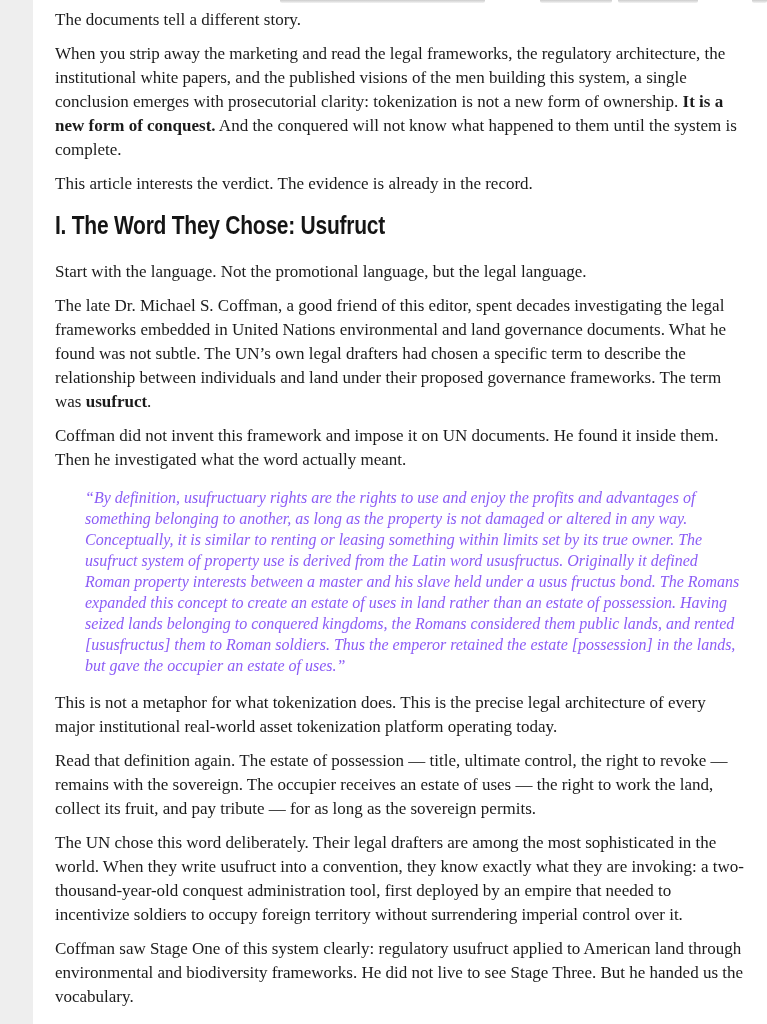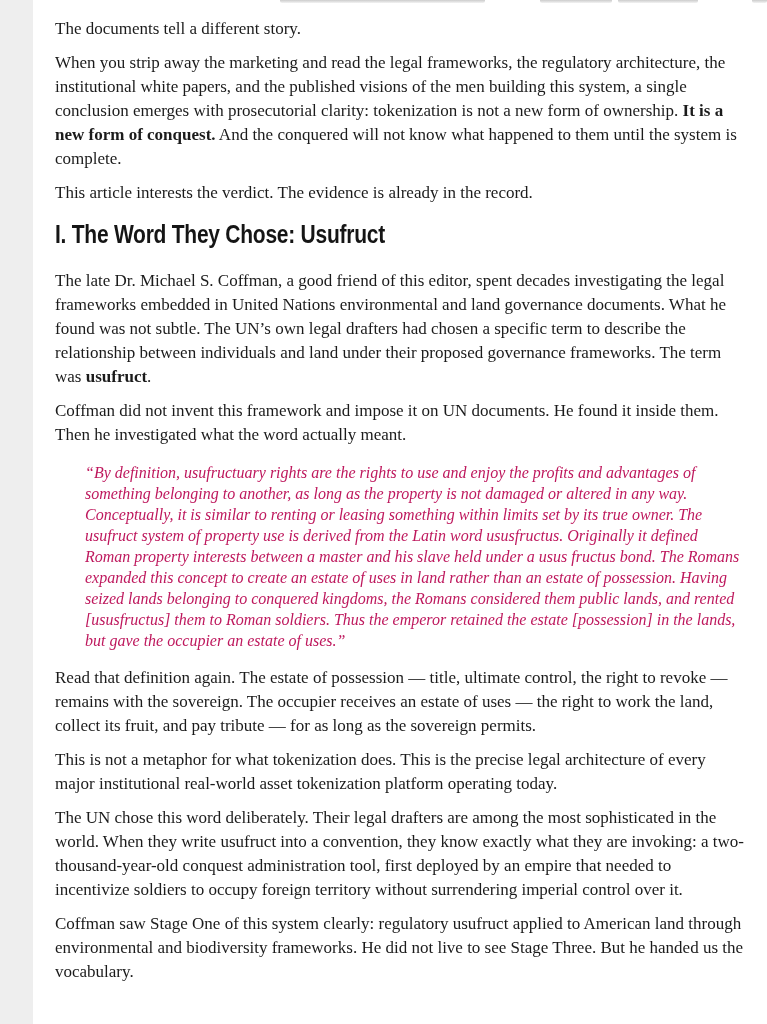"The documents tell a different" p { margin: 9px 0 10px 0 -> 0 0 10px 0 }
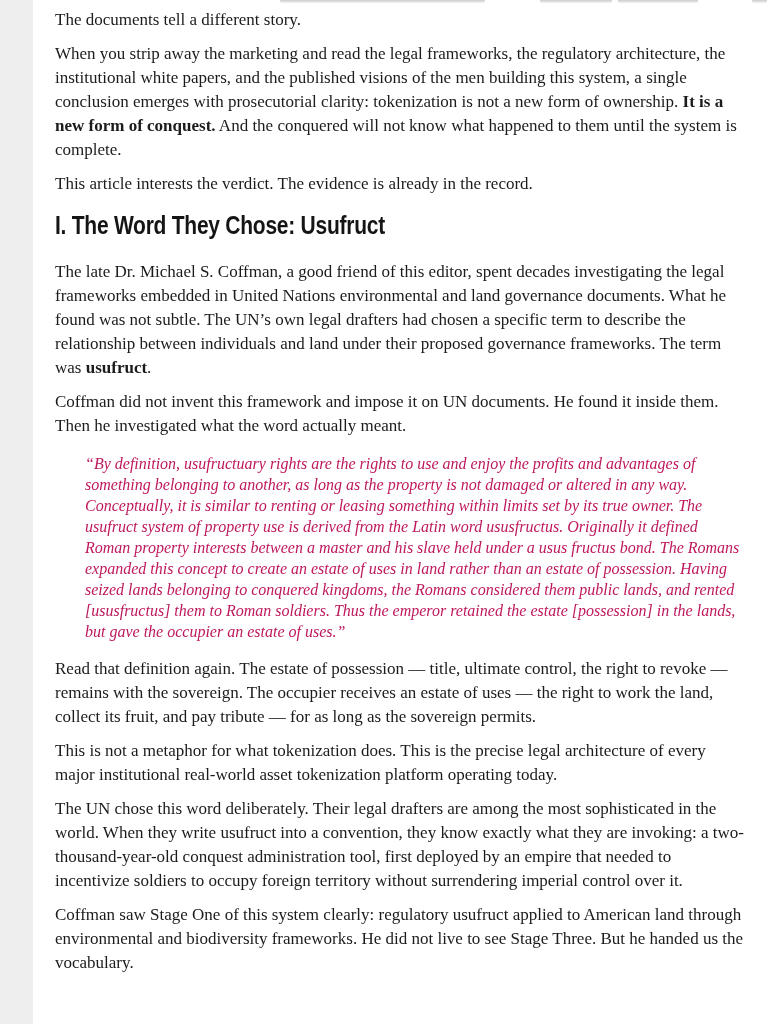"Start with the language. Not" p { html: none -> <p>Start with the language. Not the promotional language, but the legal language.</p> }
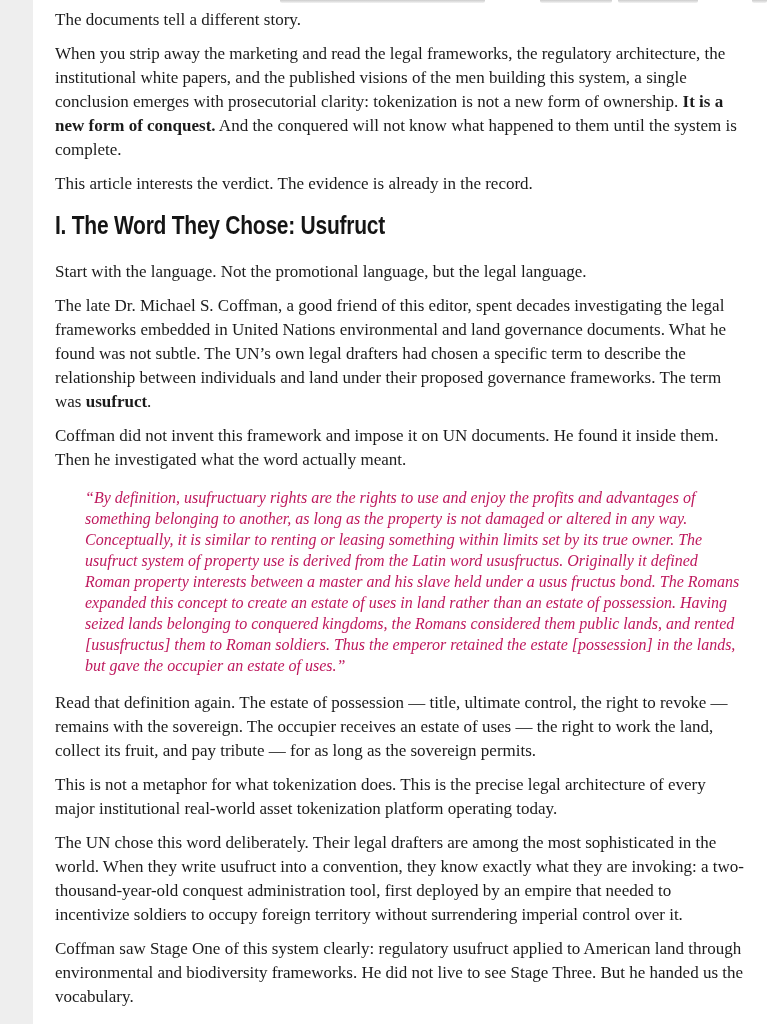"“By definition, usufructuary rights are" blockquote.pullquote { color: #be185d -> #8b5cf6 }
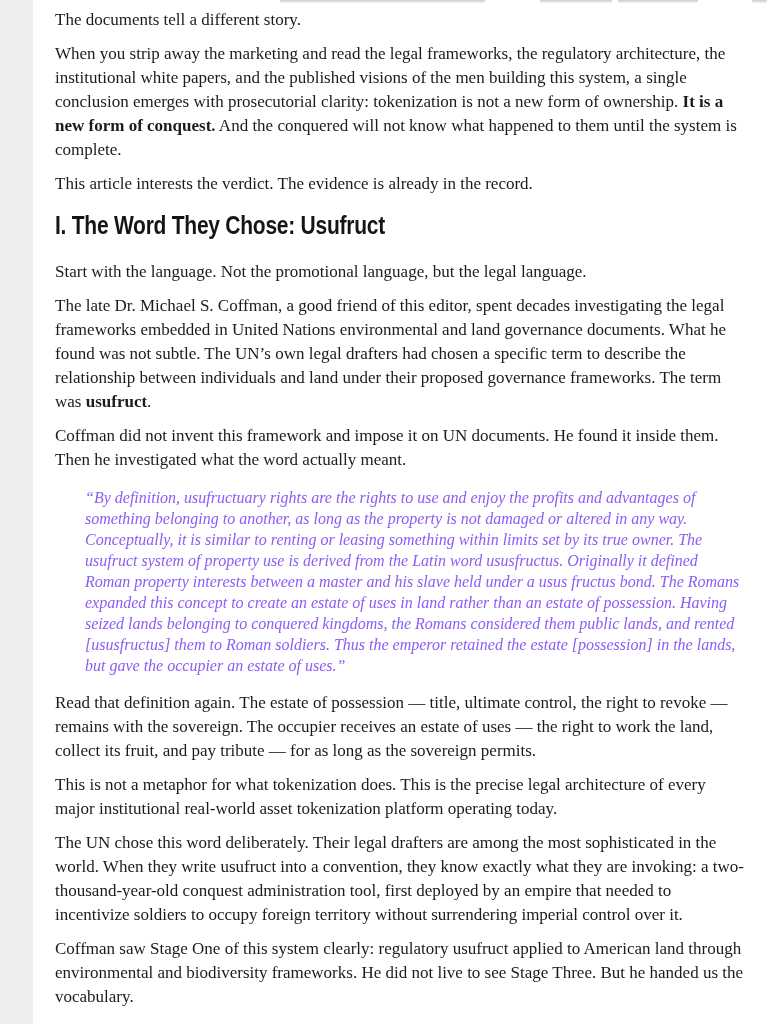"Read that definition again. The" p { order: before "This is not a metaphor" -> after "This is not a metaphor" }
